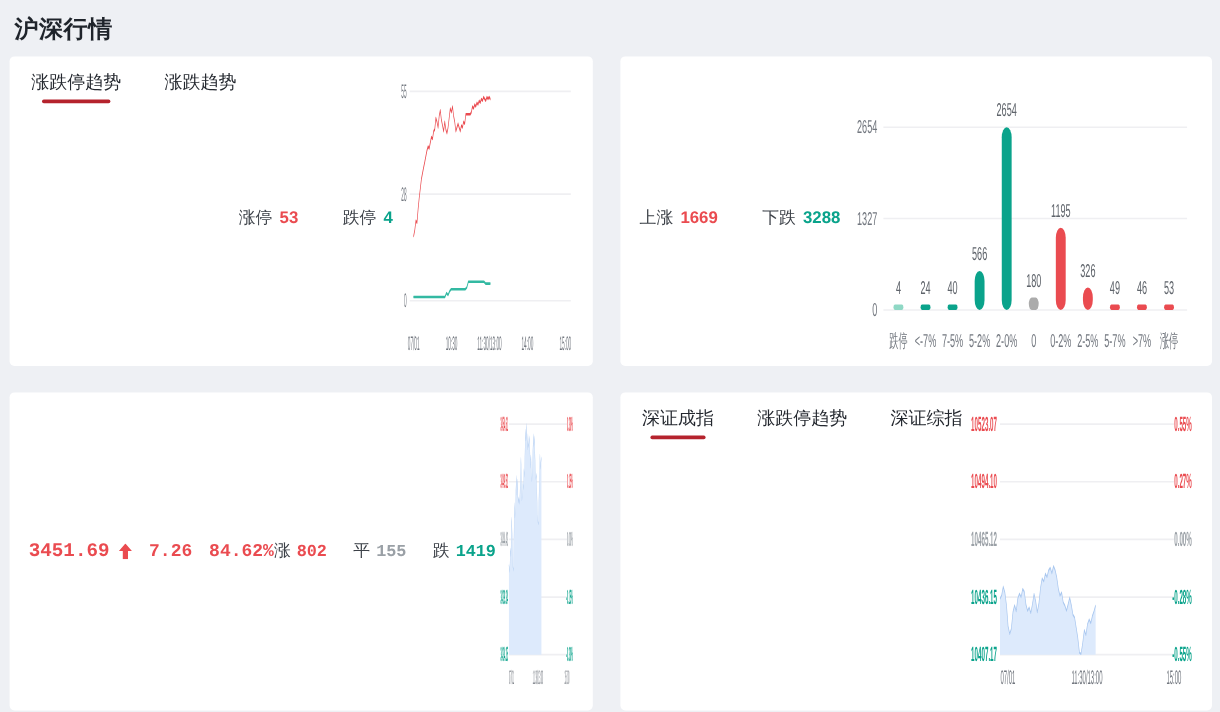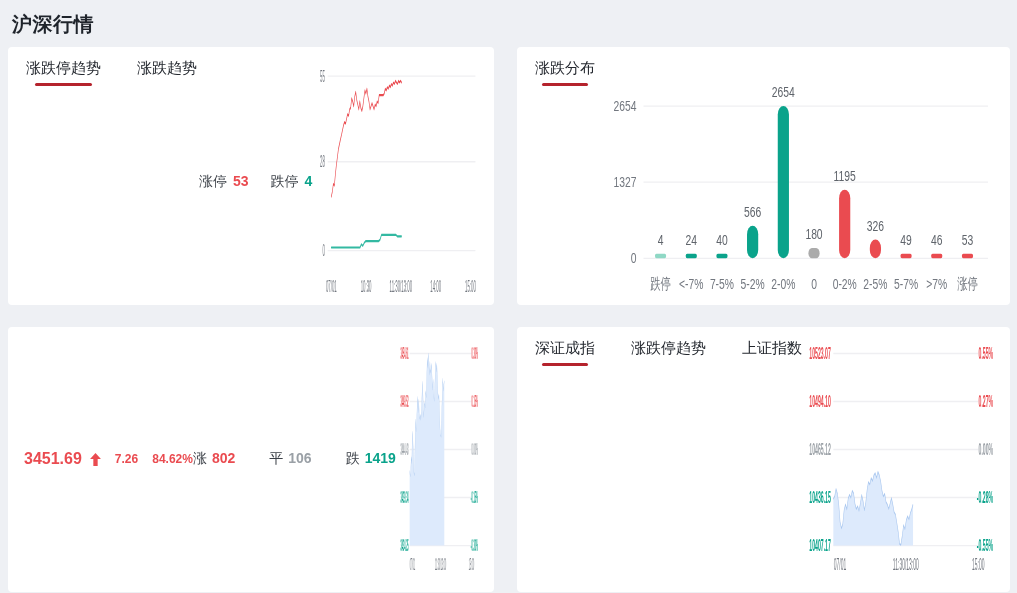"涨跌分布" div.tabs { html: <div> <div>涨跌分布</div> </div> -> none }
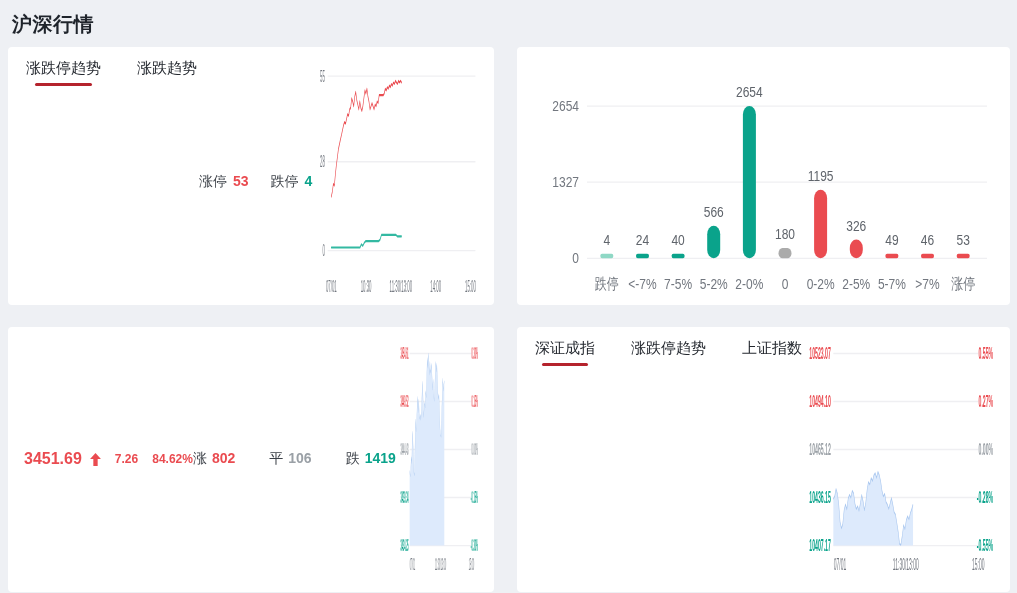"涨停 53" .legend-row { gap: 22px -> 37px }
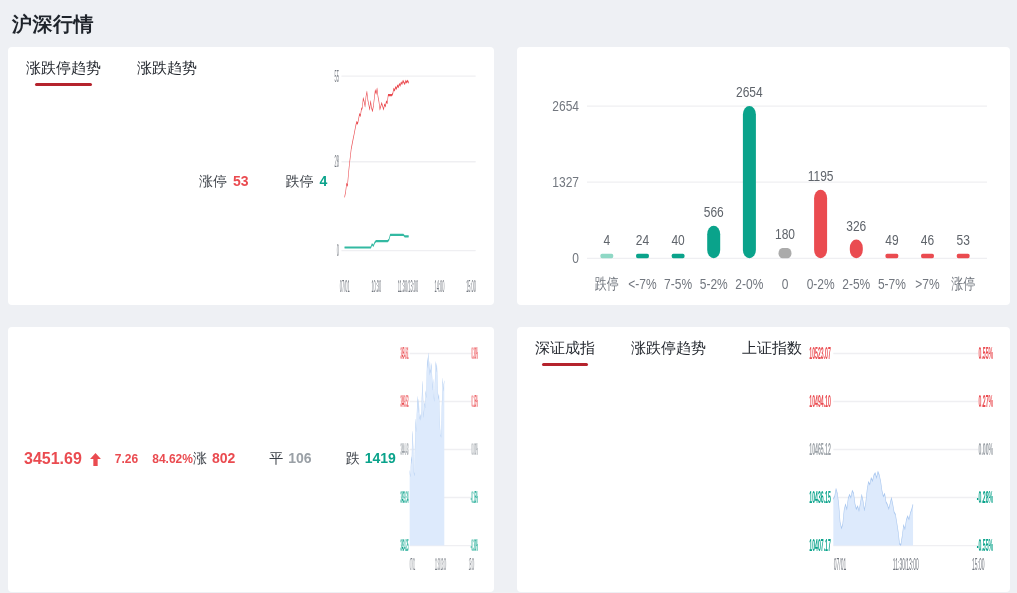"上涨 1669" div.legend-row { html: none -> <div> <span> <span>上涨</span><b>1669</b> </span> <span> <span>下跌</span><b>3288</b> </span> </div> }
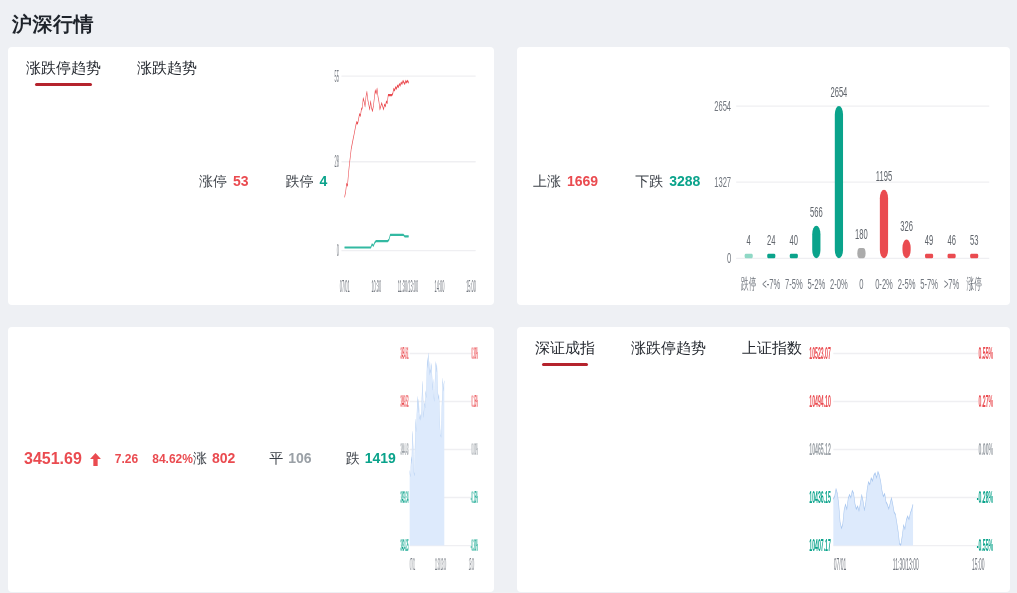"上证指数" div.tab { text: 上证指数 -> 深证综指 }
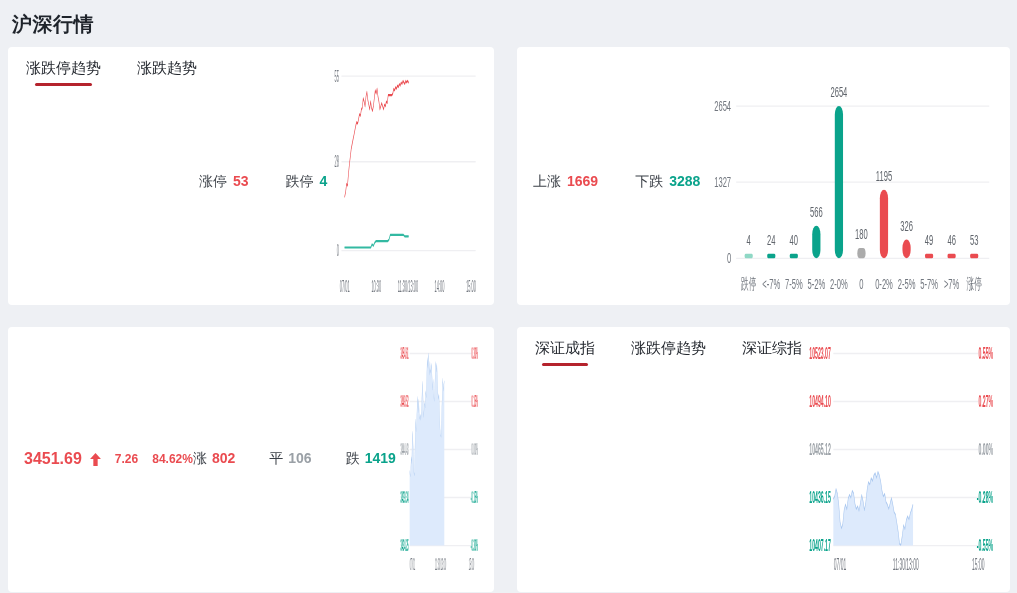"3451.69" .stats-row { font-family: none -> Liberation Mono, monospace }
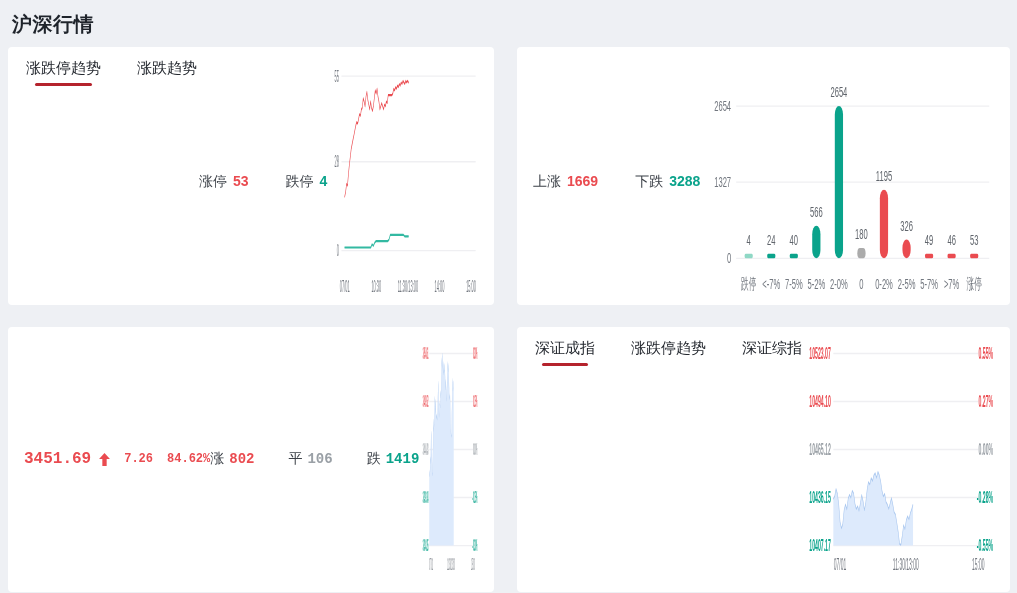"7.26" .quote .chg,.quote .pct { font-size: 12px -> 15px }
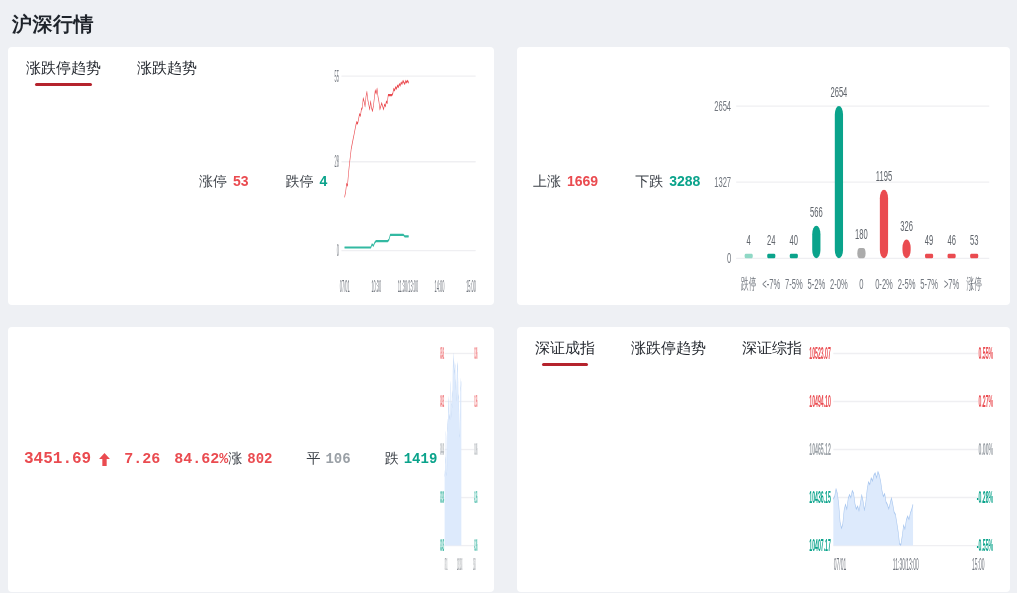"涨 802" .breadth { gap: 34px -> 22px }
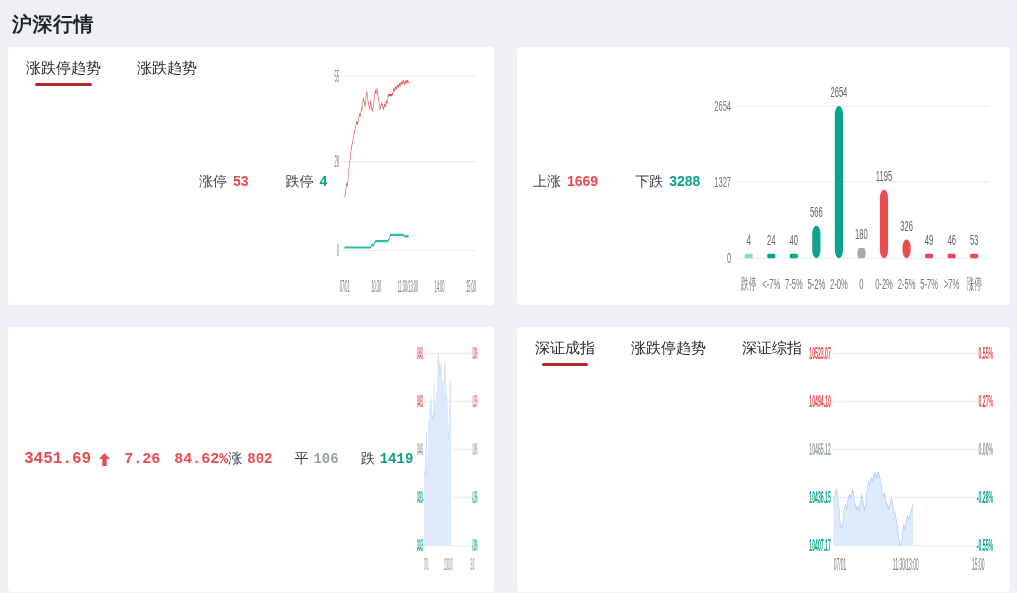"106" b.c-gray { text: 106 -> 155 }
